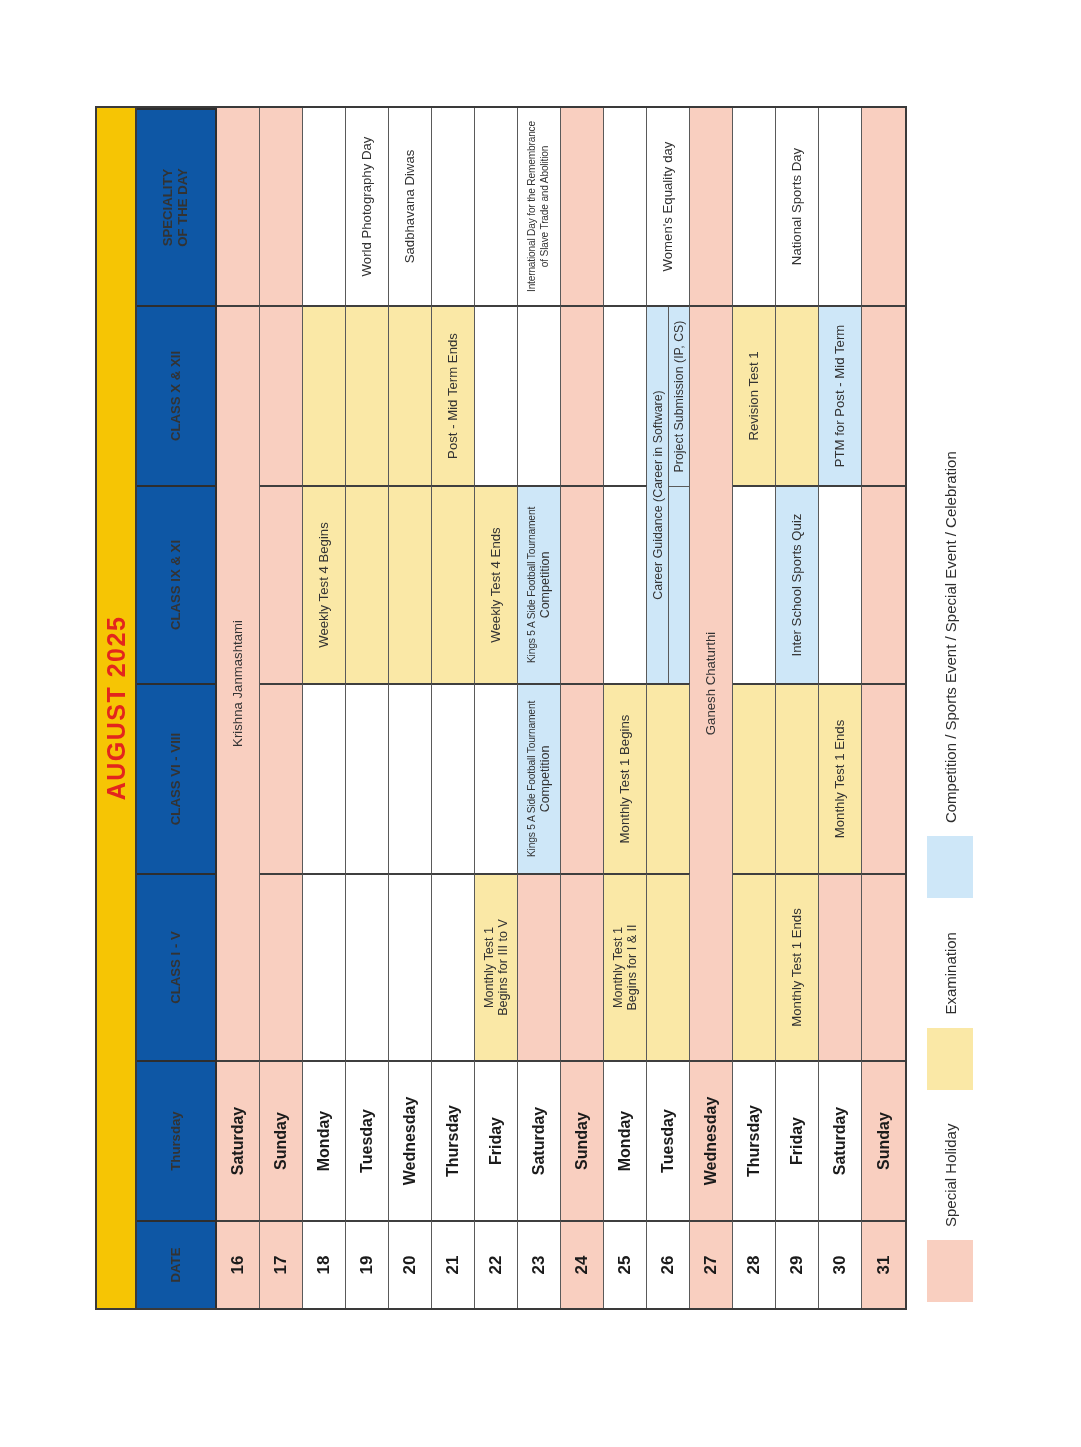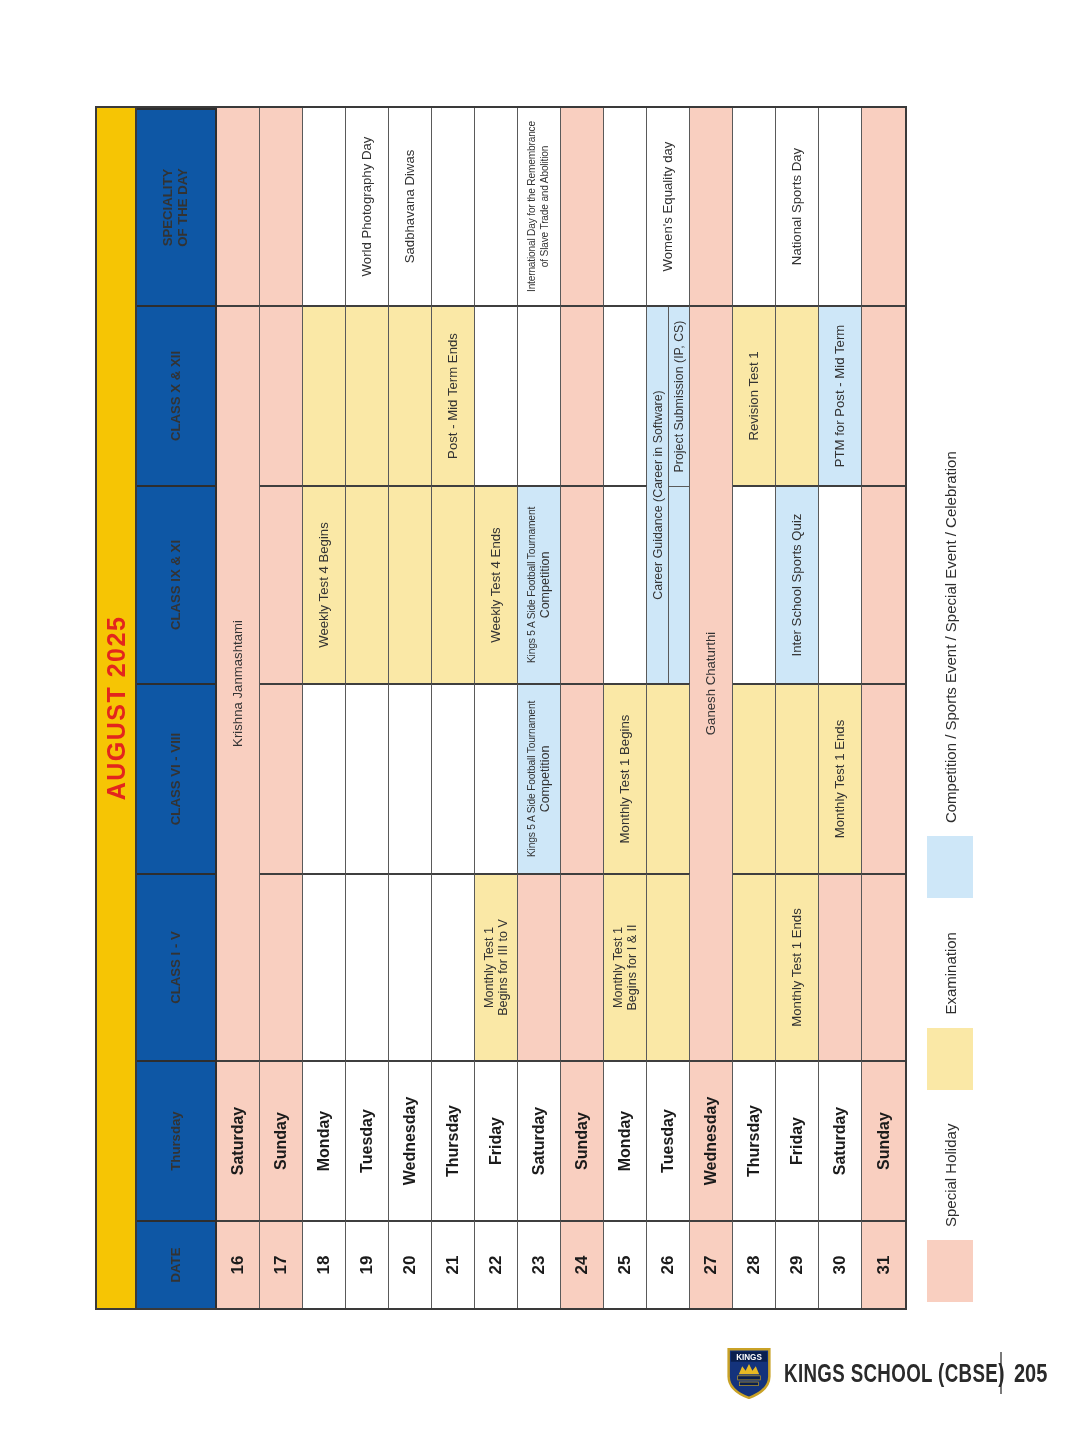"KINGS" div.footer { html: <div> <svg> <path></path> <rect></rect> <text>KINGS</text> <path></path> <rect></rect> <rect></rect> </svg> <div> <span>KINGS SCHOOL (CBSE)</span> </div> <div></div> <span>205</span> </div> -> none }
